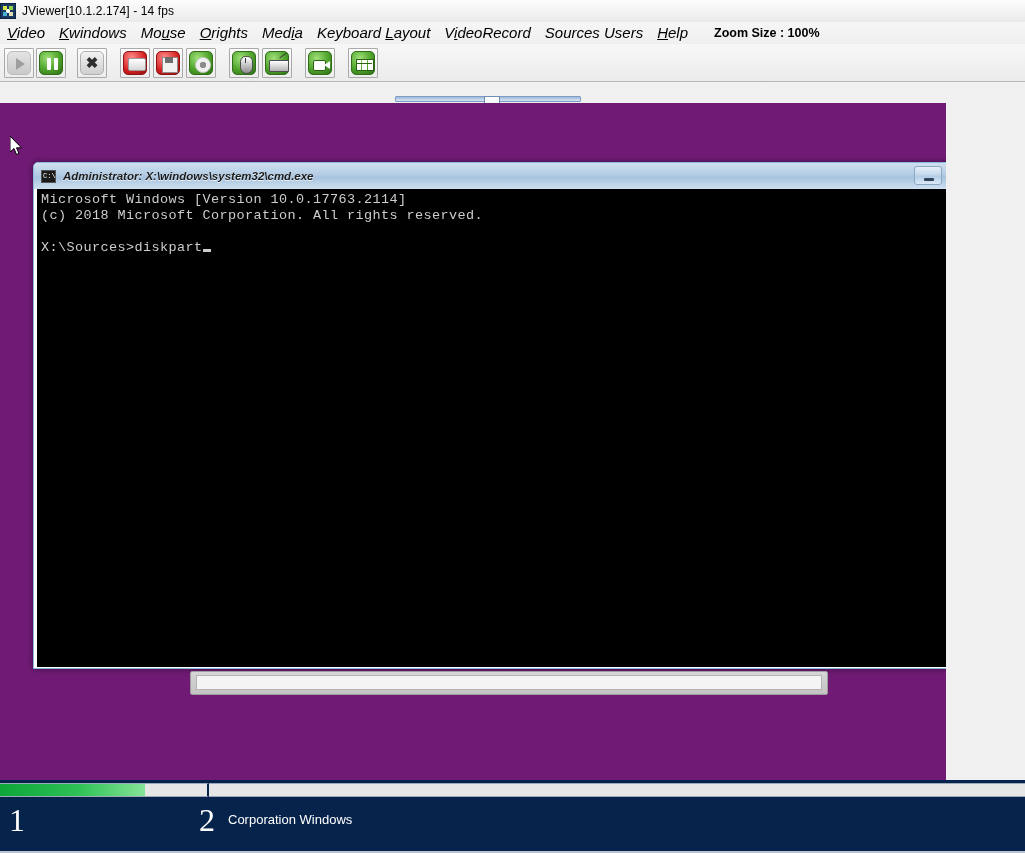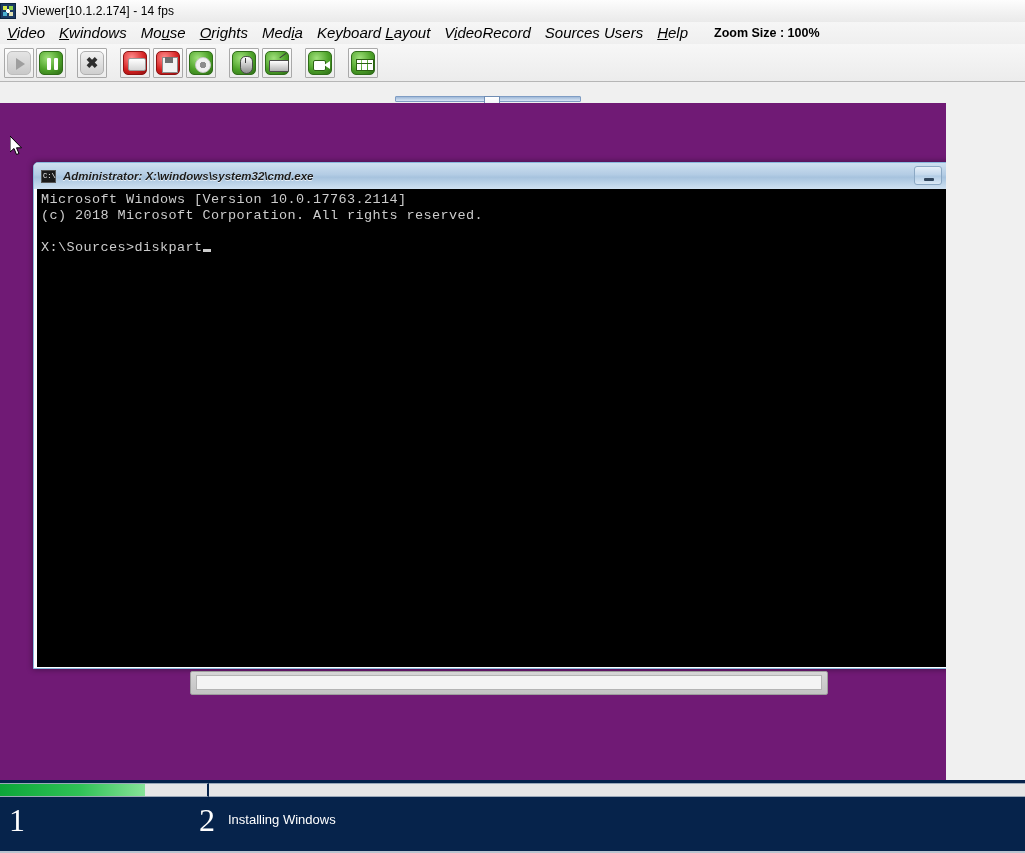"Installing Windows" span.lbl { text: Installing -> Corporation }
